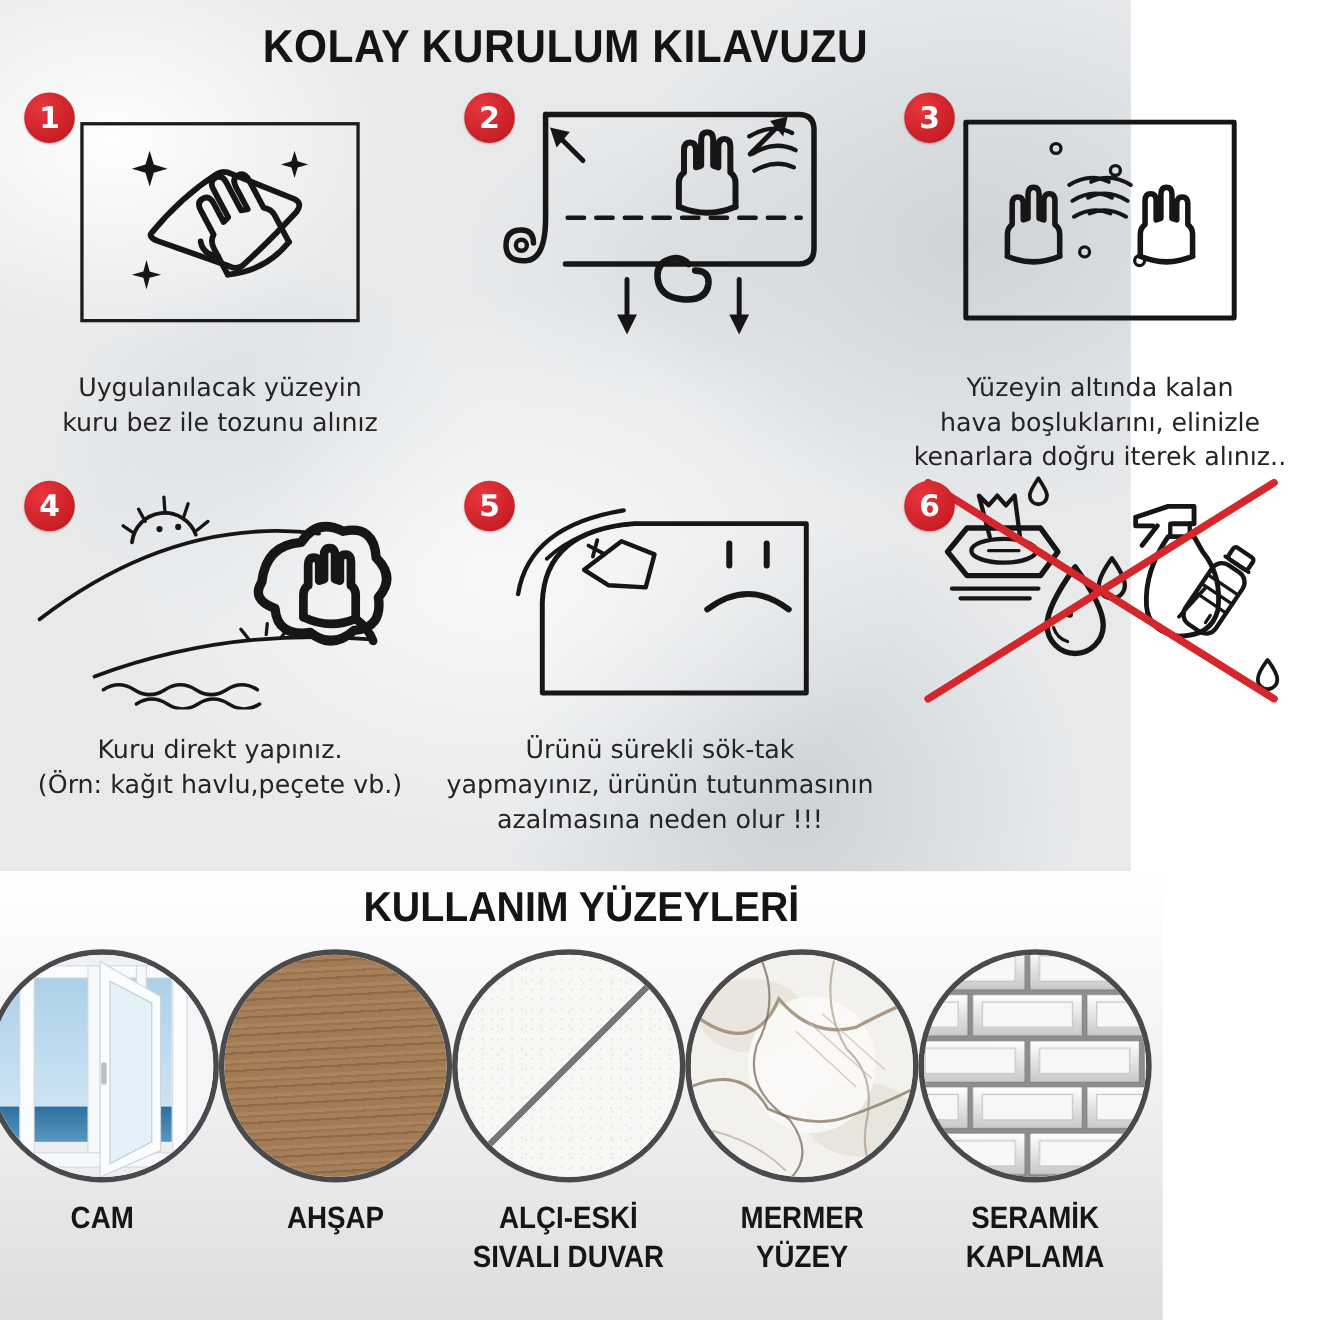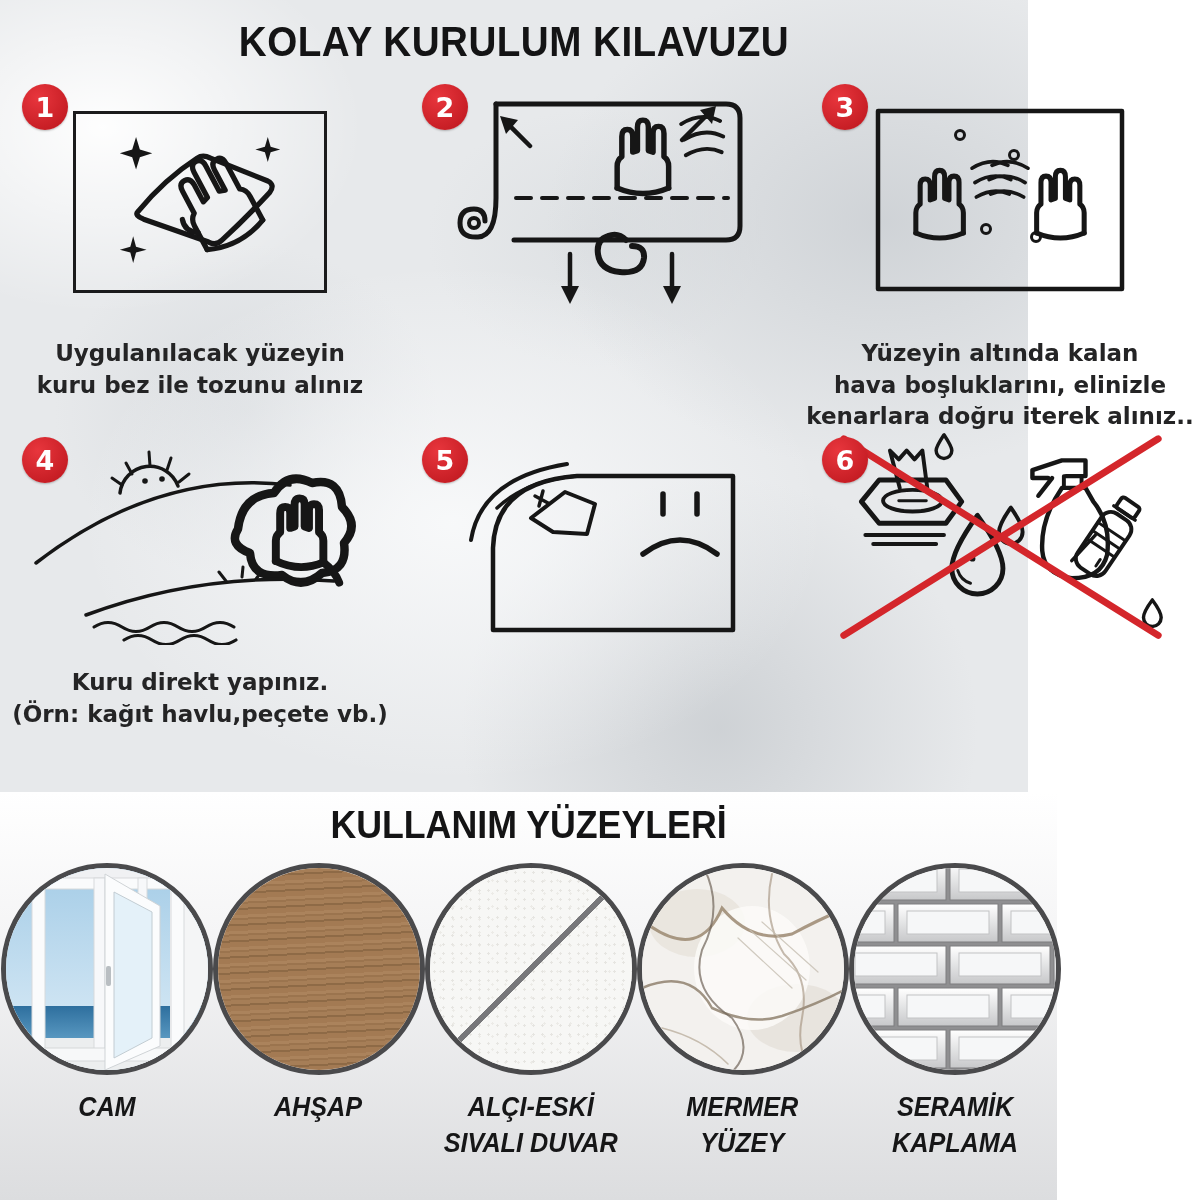"Uygulanılacak yüzeyin" .caption { font-weight: 700 -> 400 }
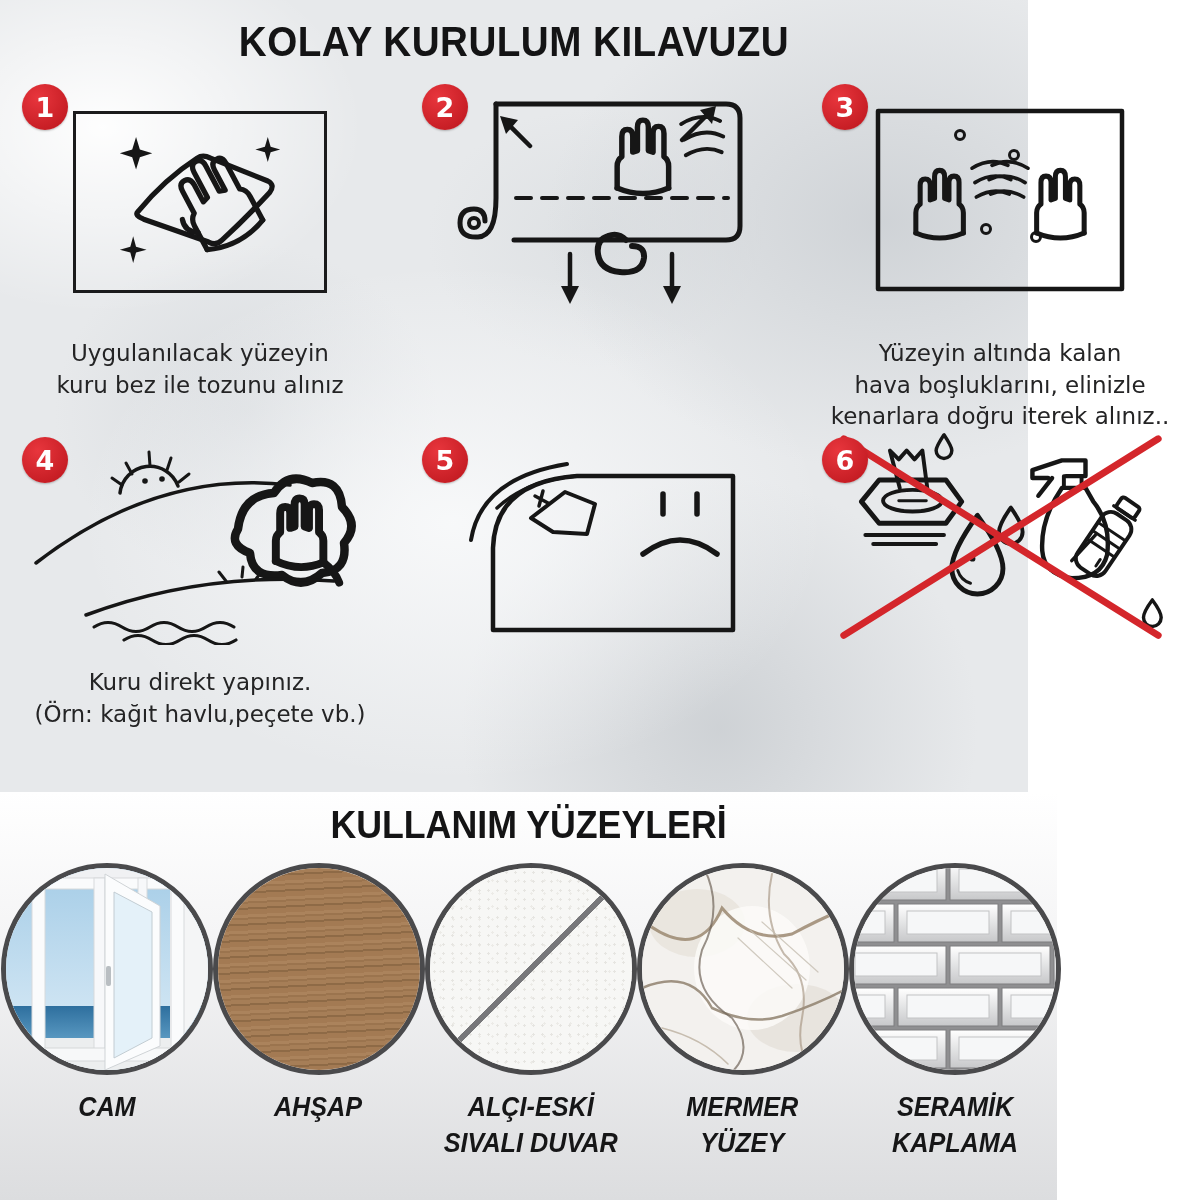"Ürünü sürekli sök-tak" p.caption { html: none -> <p>Ürünü sürekli sök-tak yapmayınız, ürünün tutunmasının azalmasına neden olur !!!</p> }
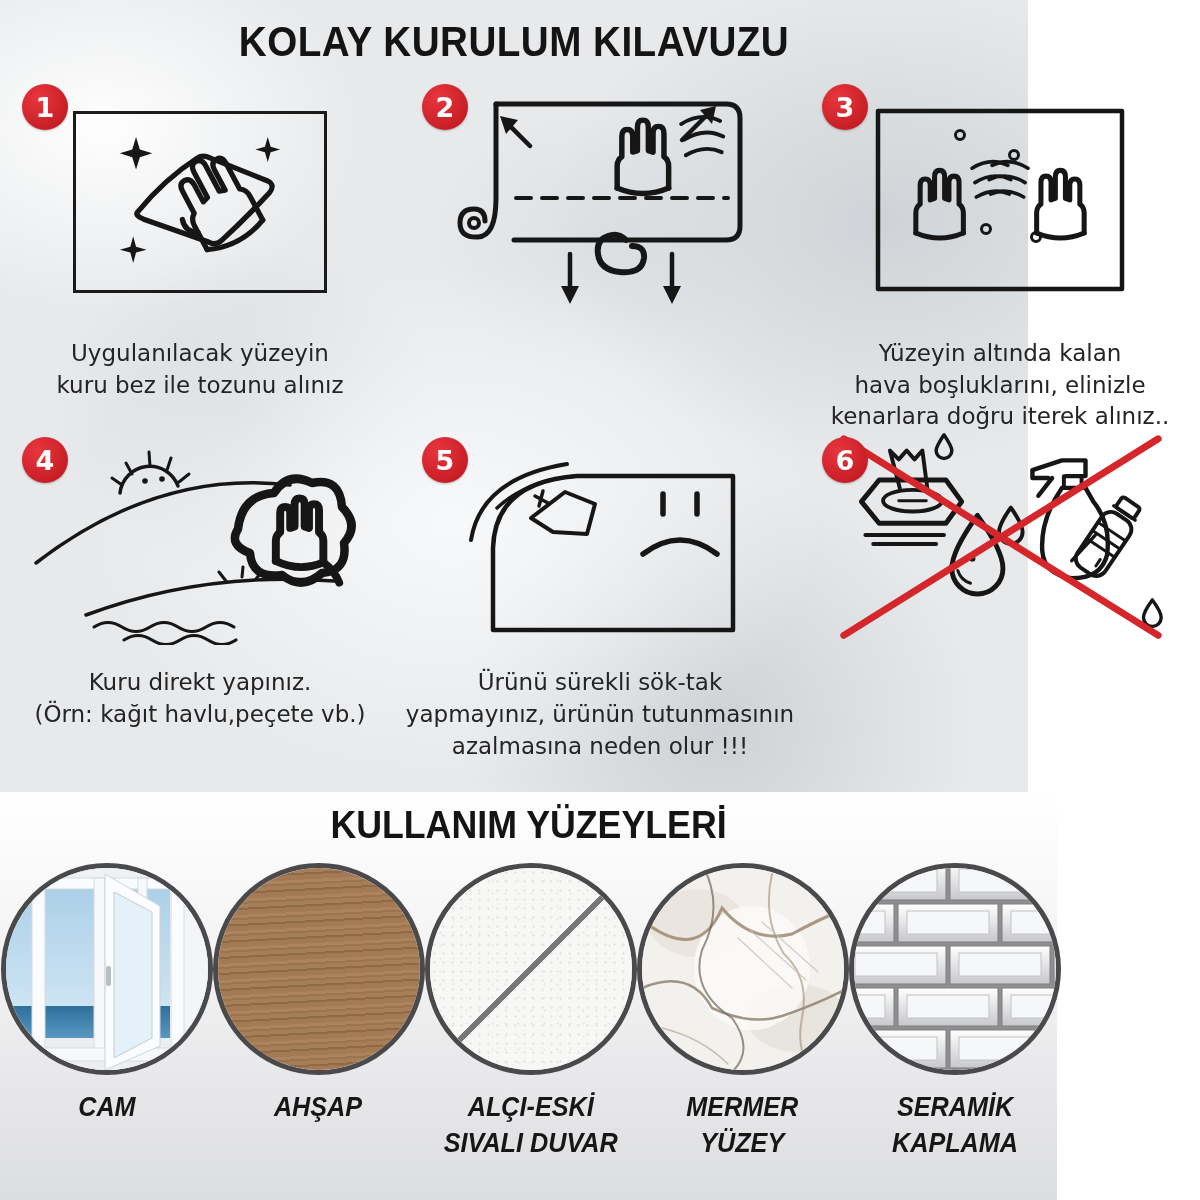"CAM" .surfaces { font-style: italic -> none; justify-content: center -> flex-end }
